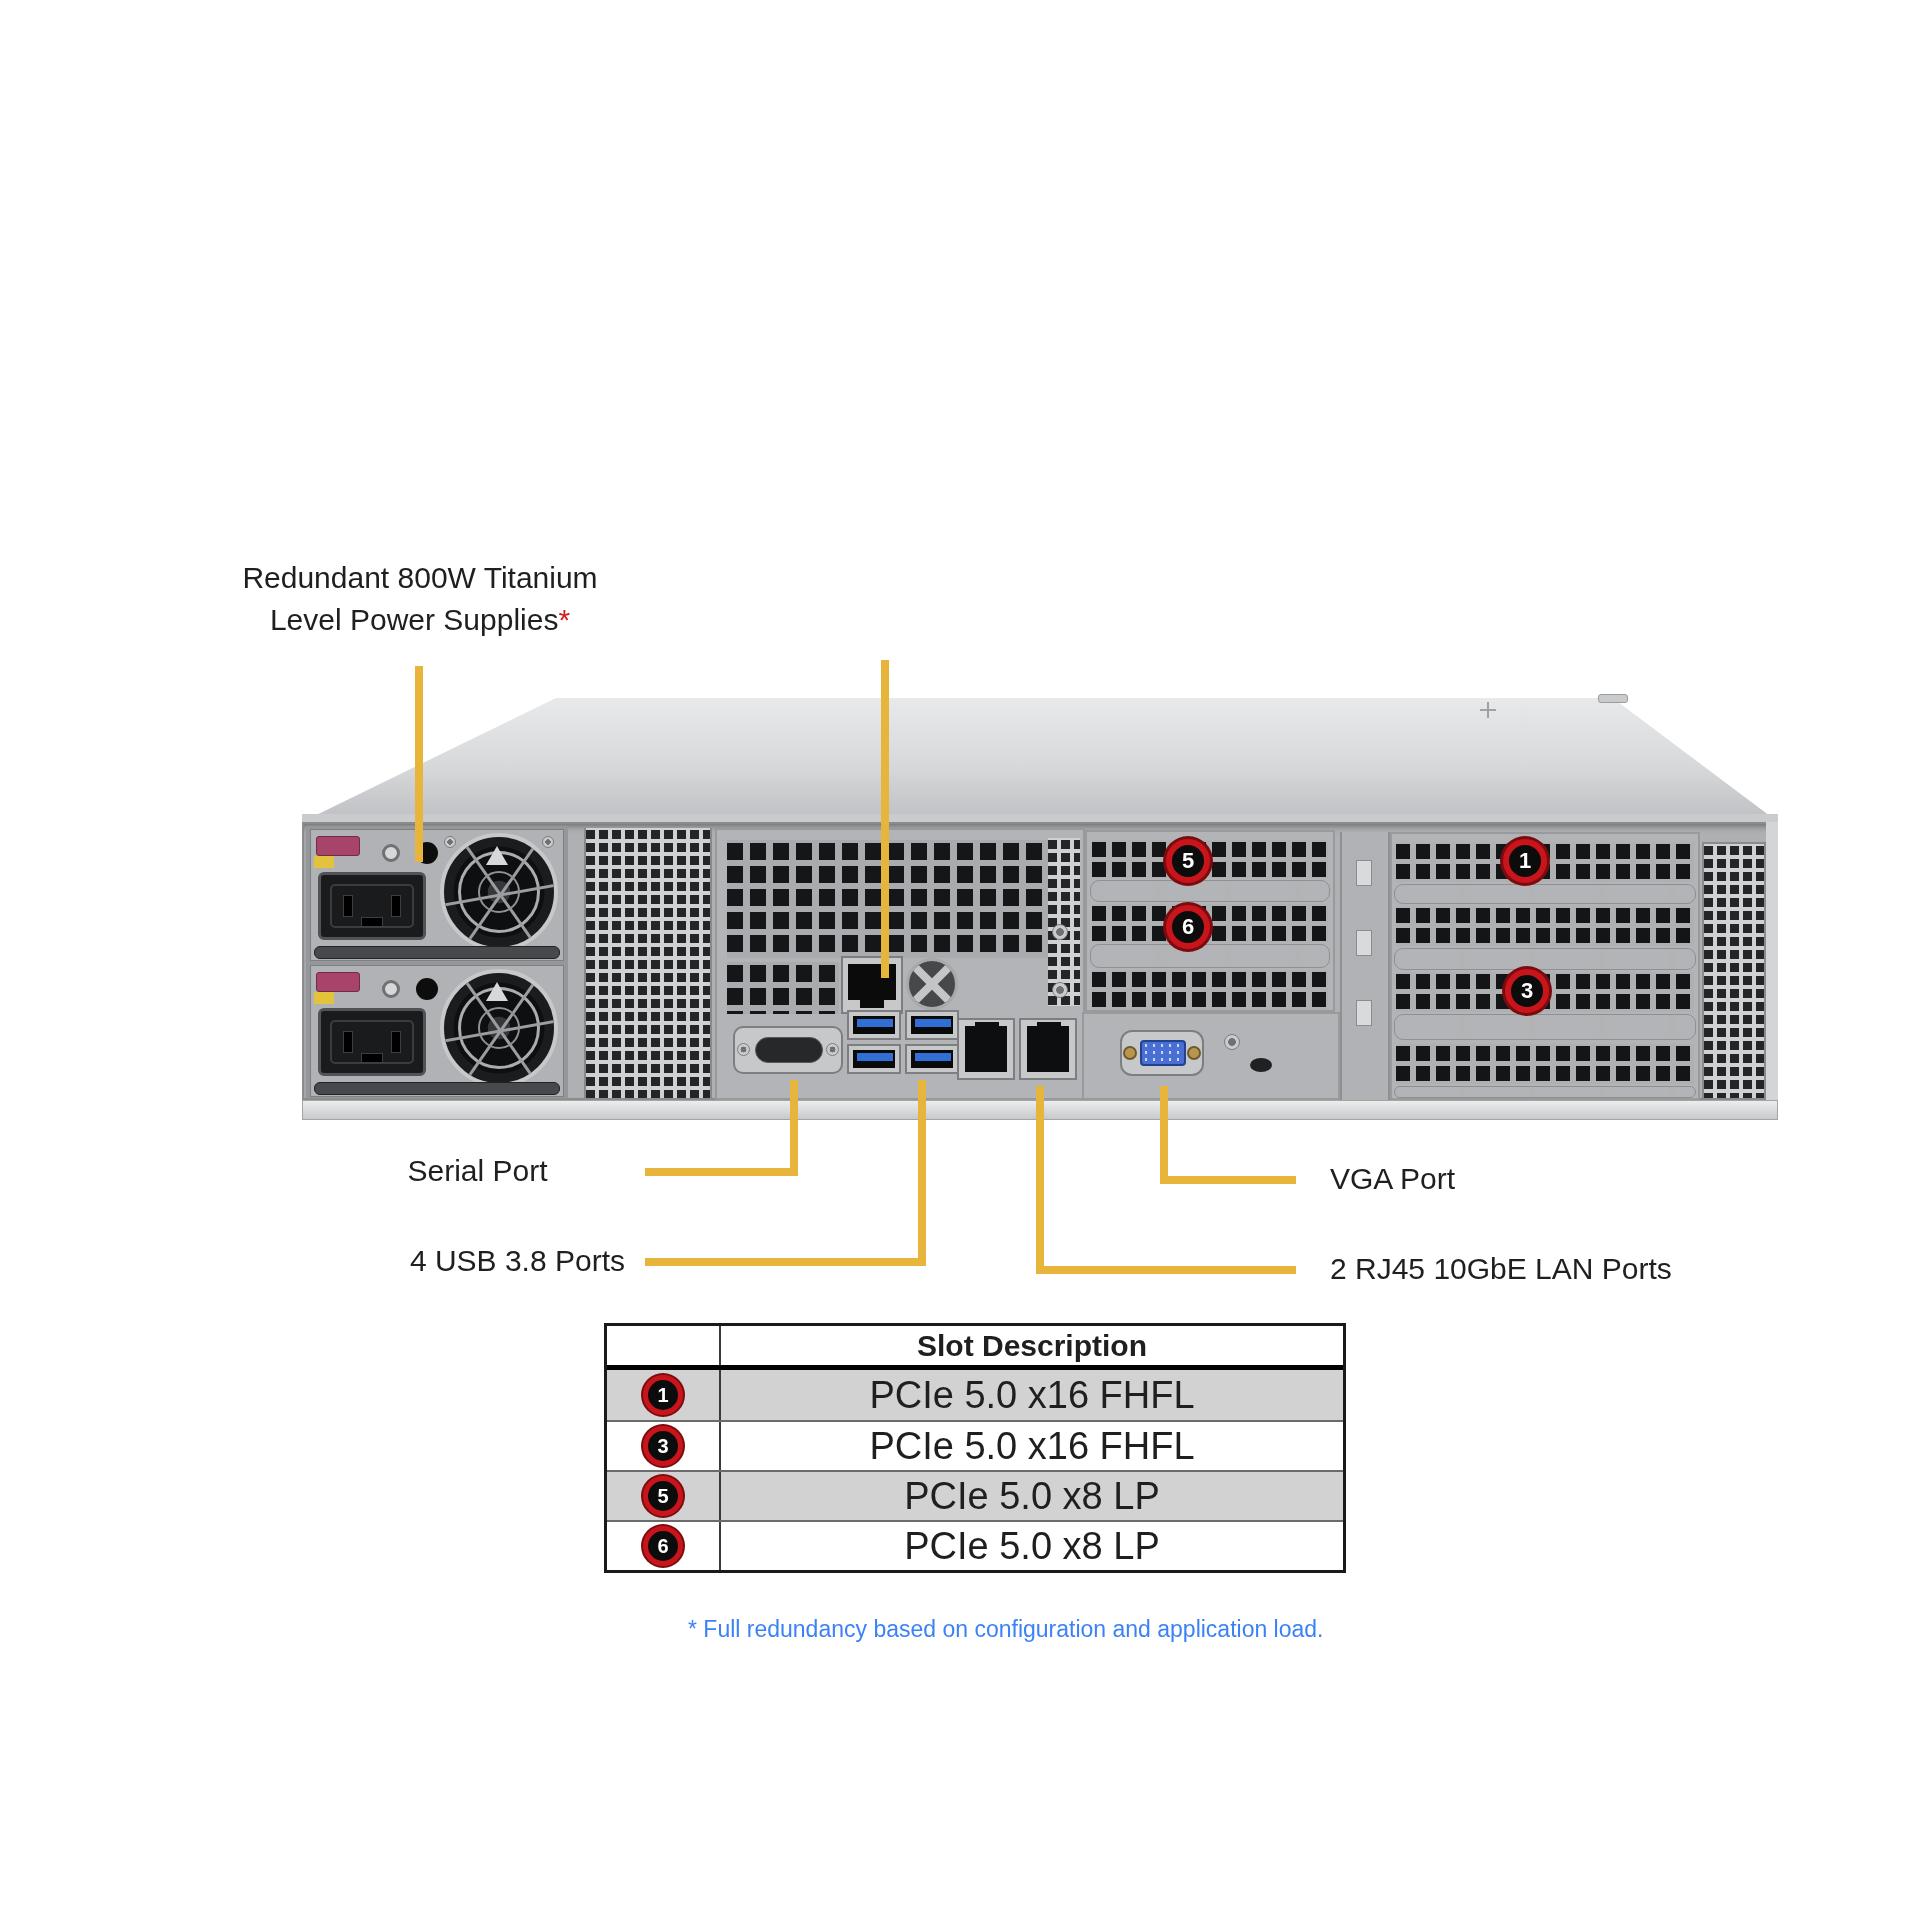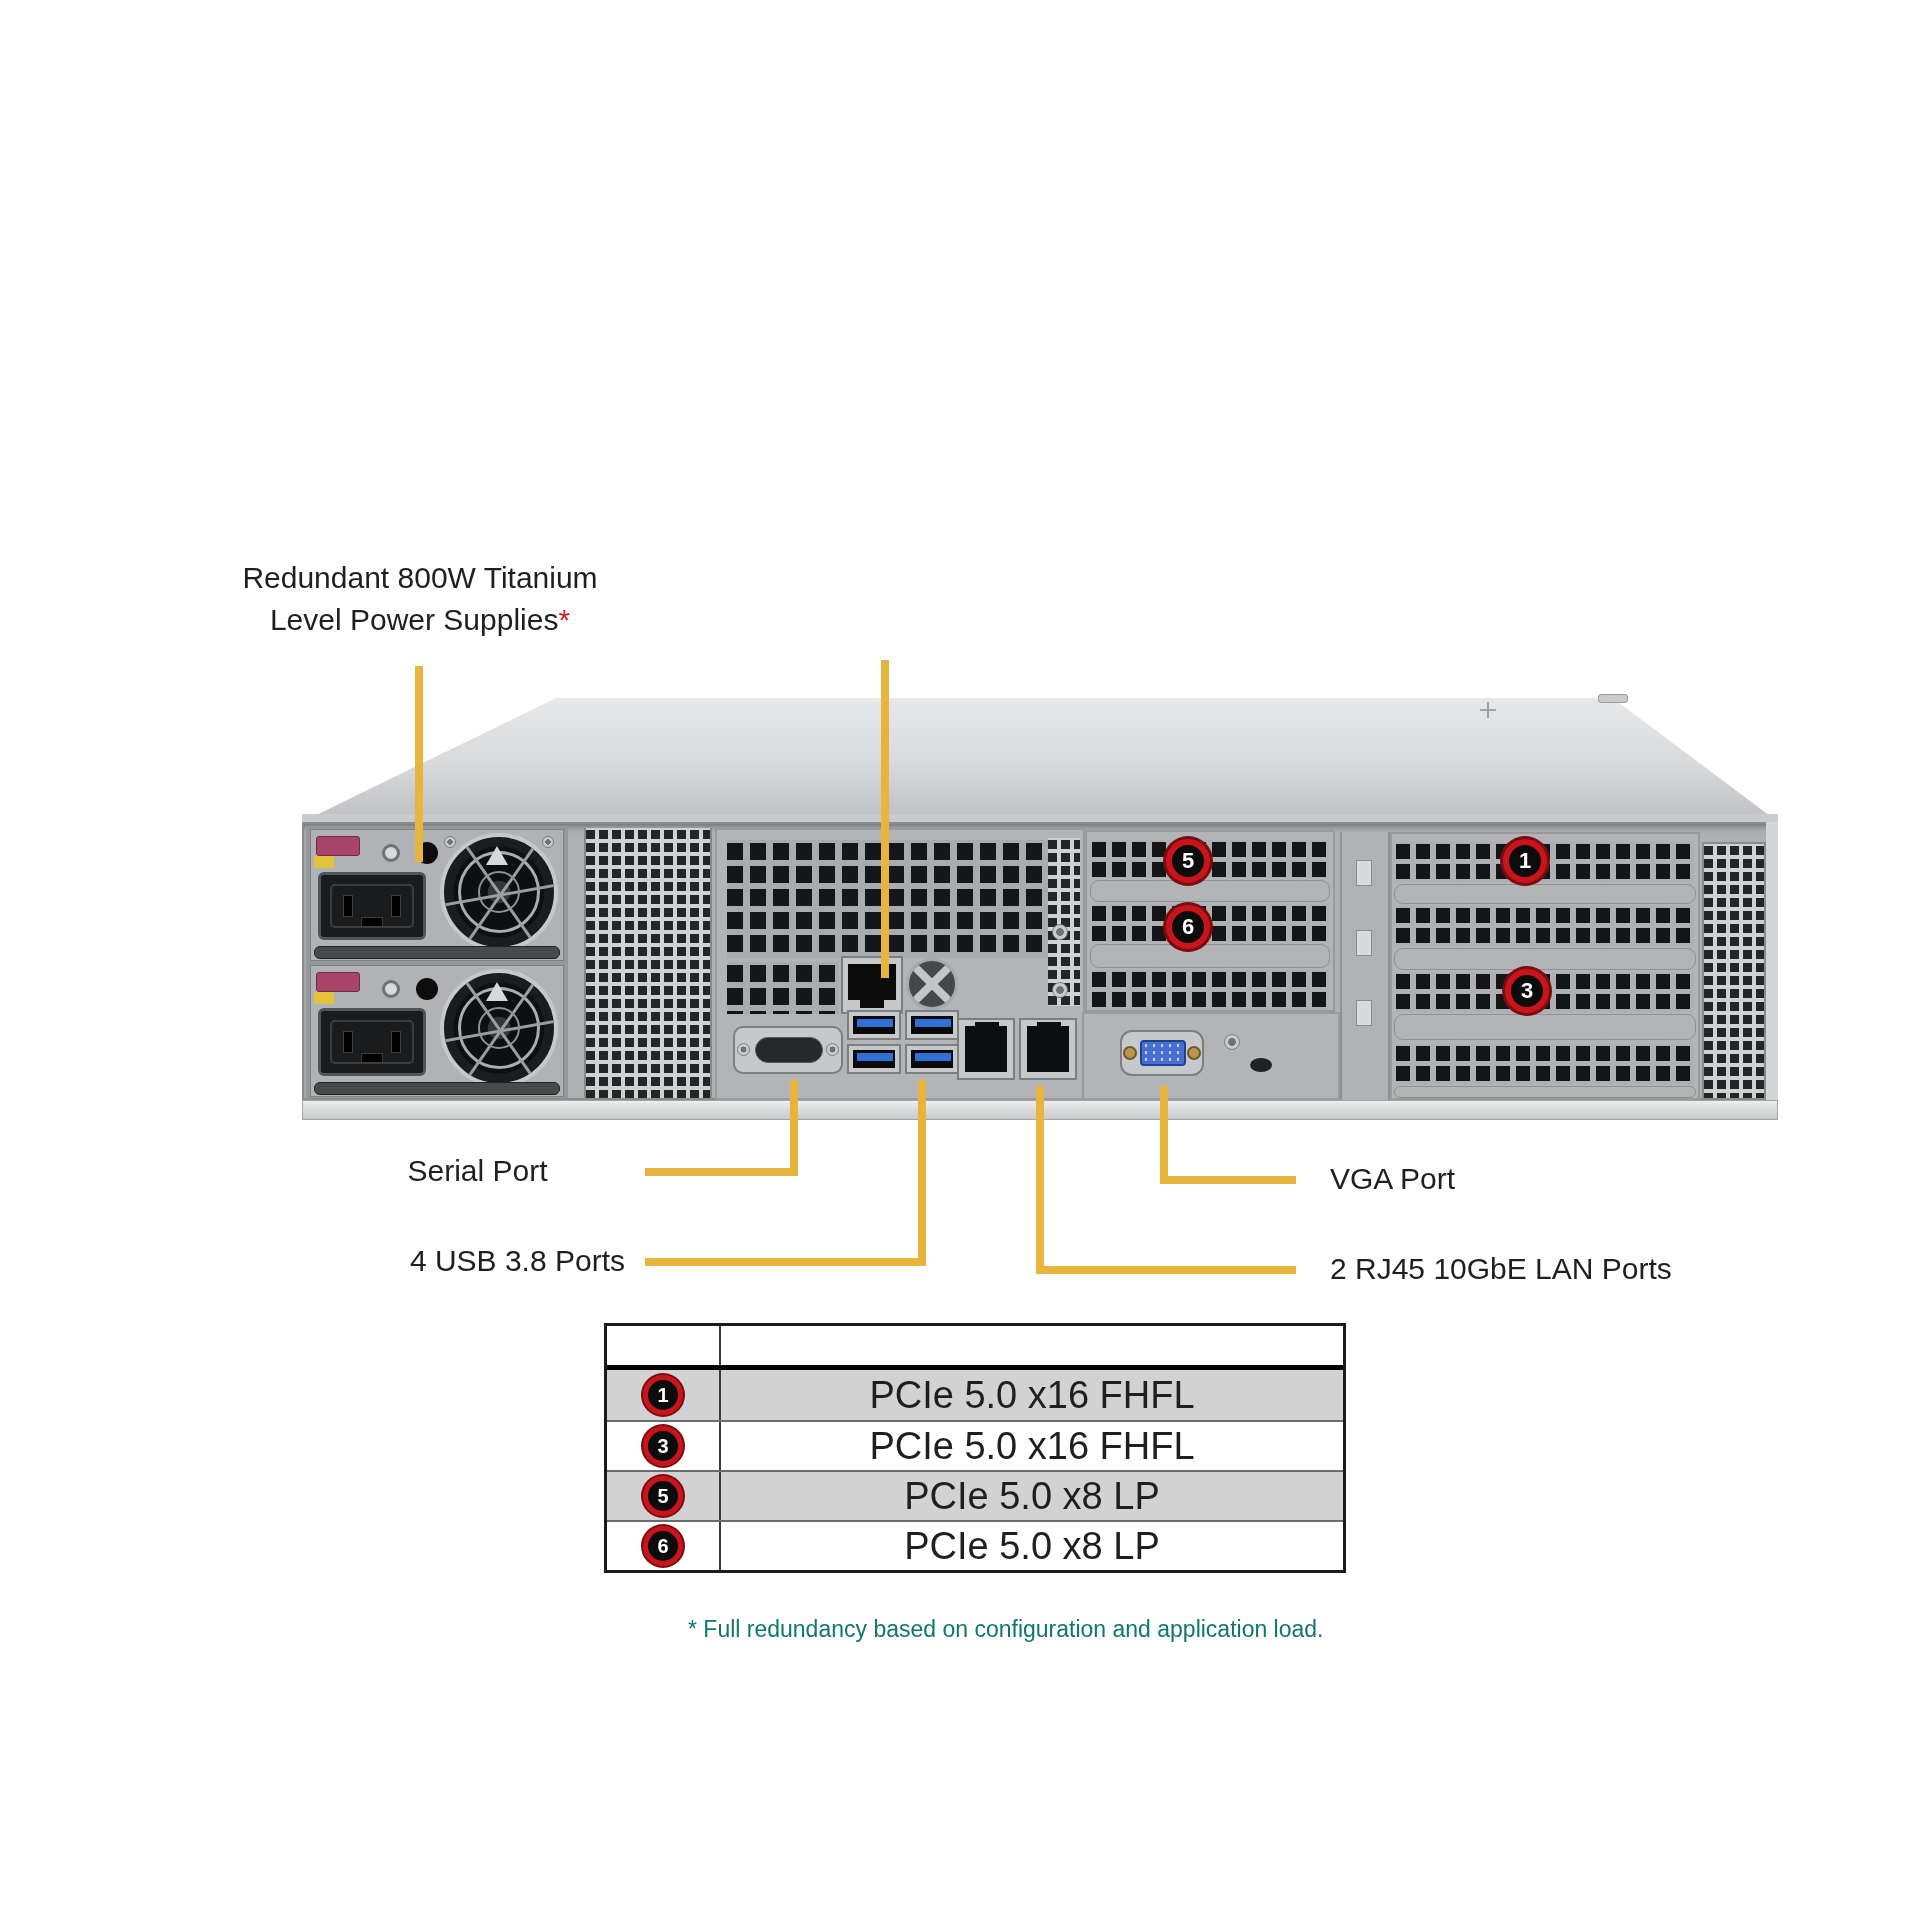"Slot Description" div.c2 { html: none -> <div>Slot Description</div> }
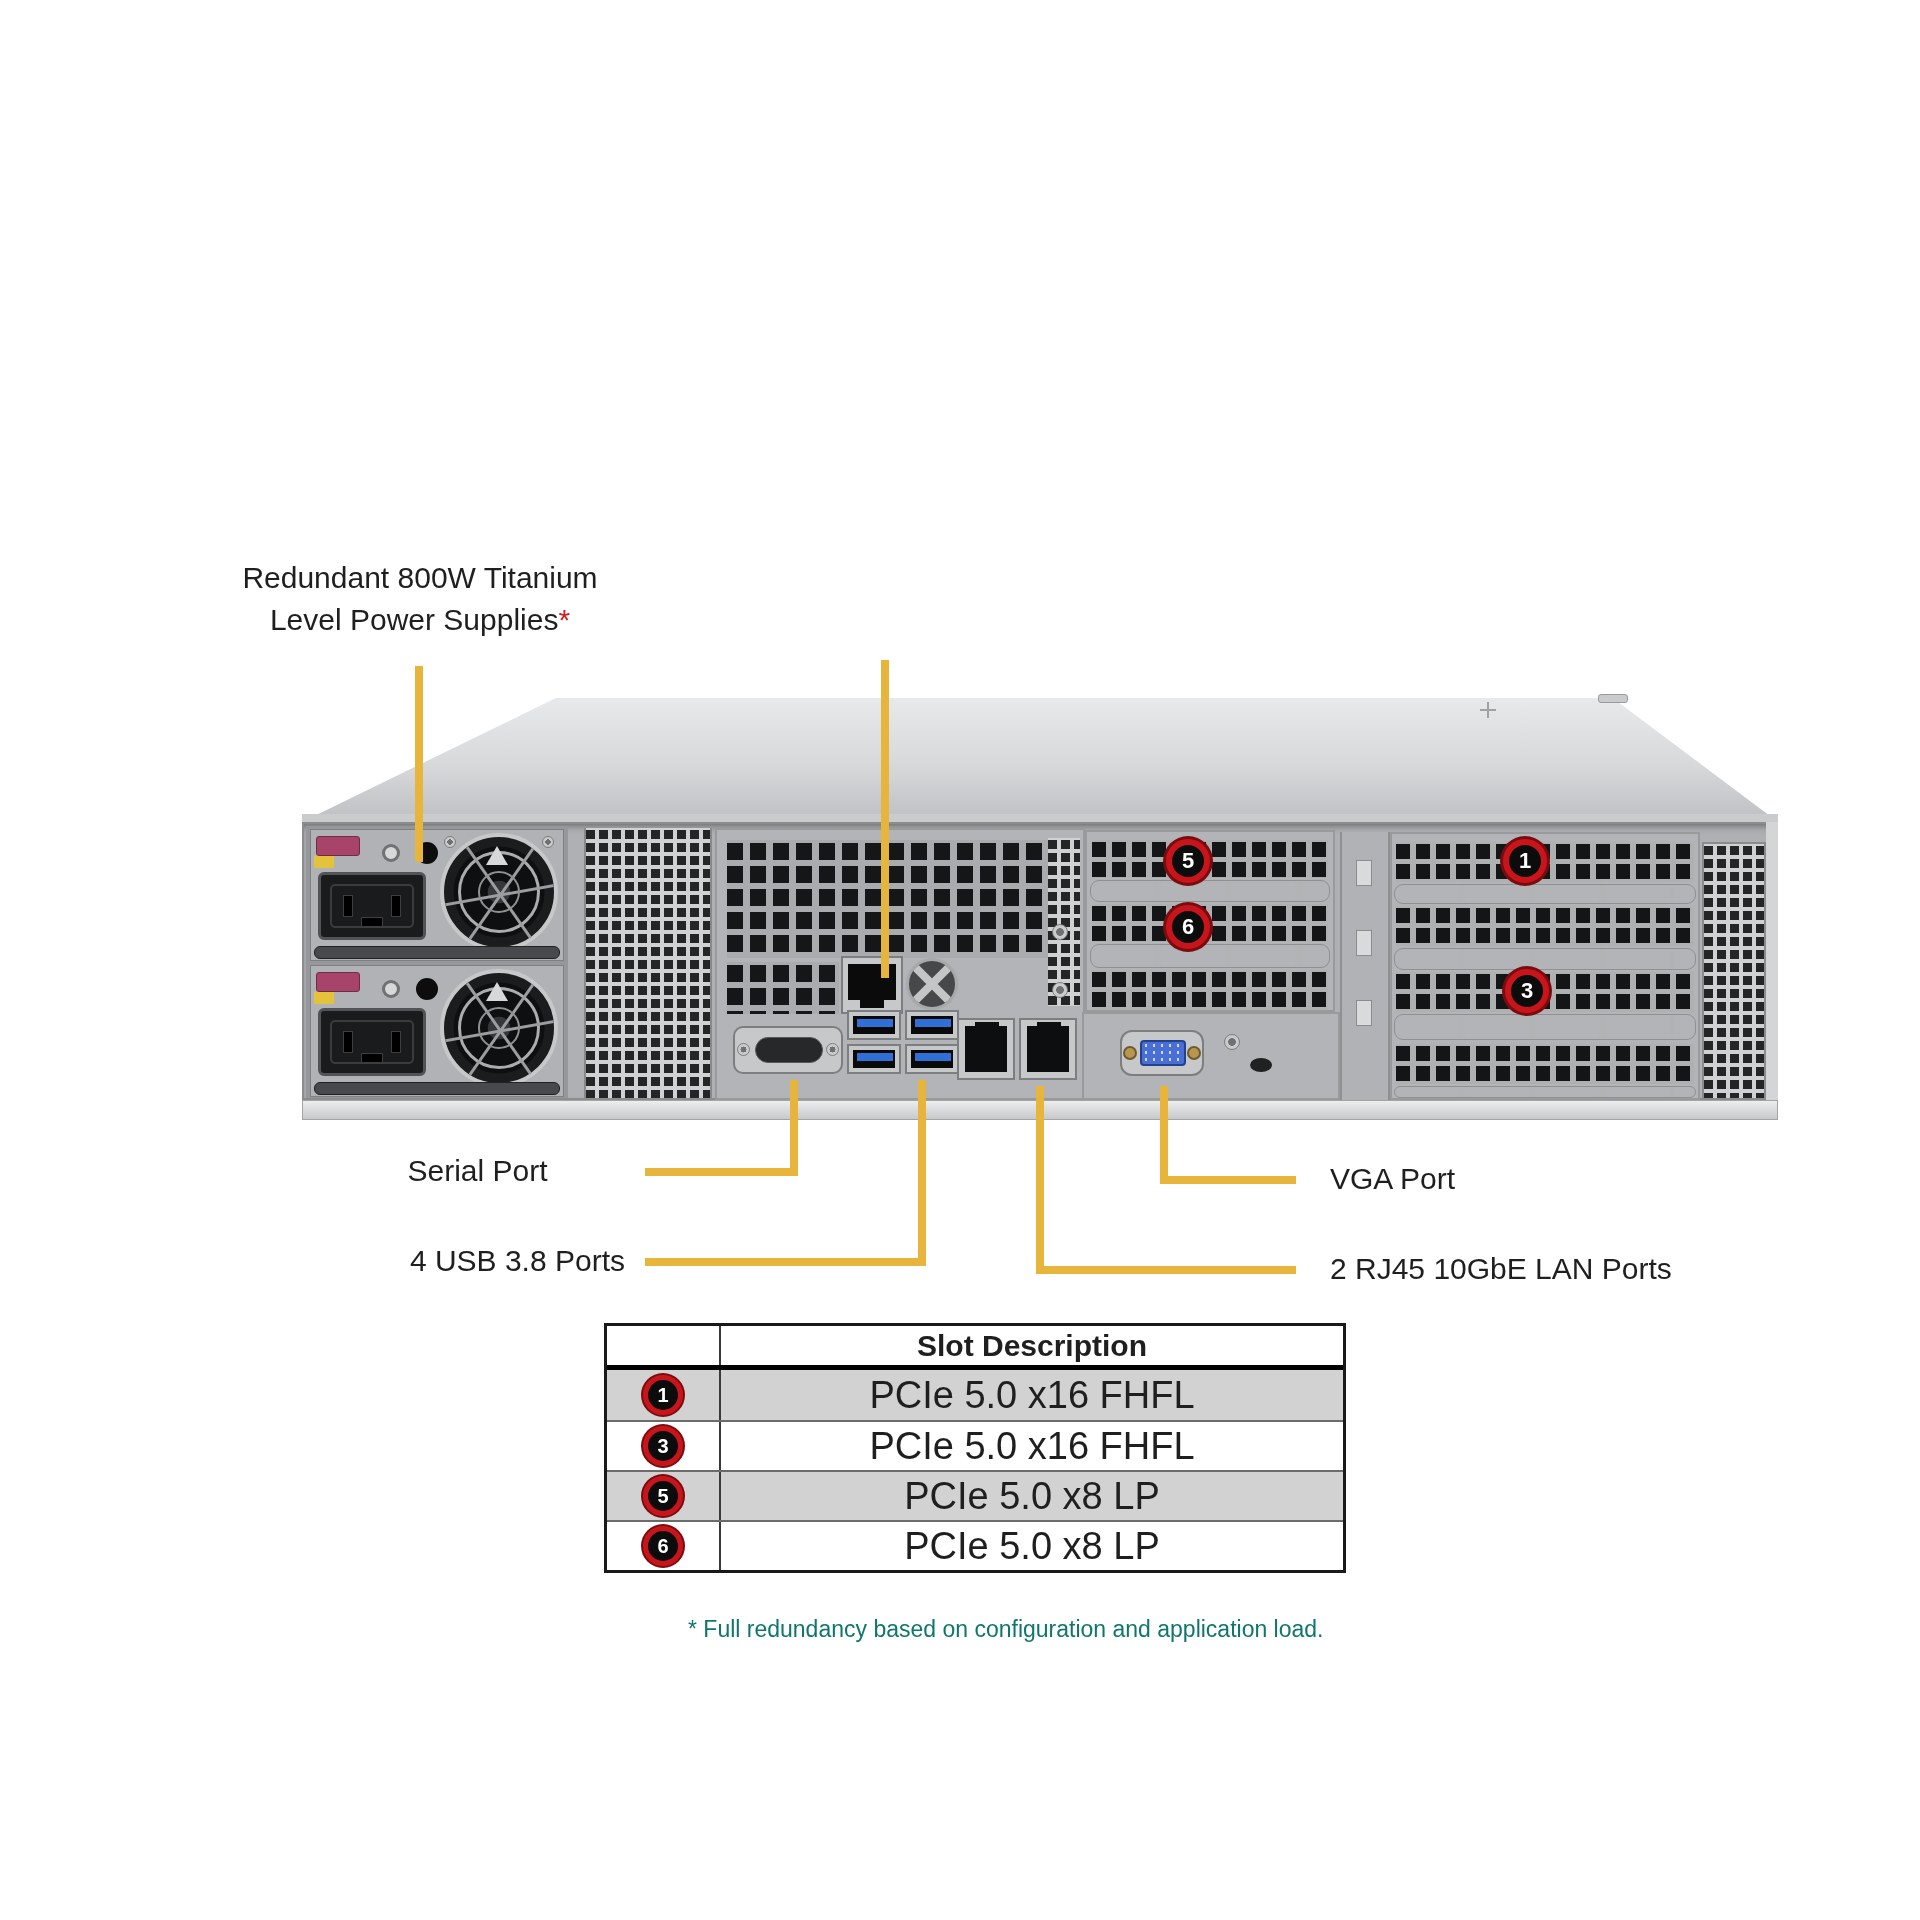"* Full redundancy based on" .footnote { color: #0f766e -> #3b82f6 }
